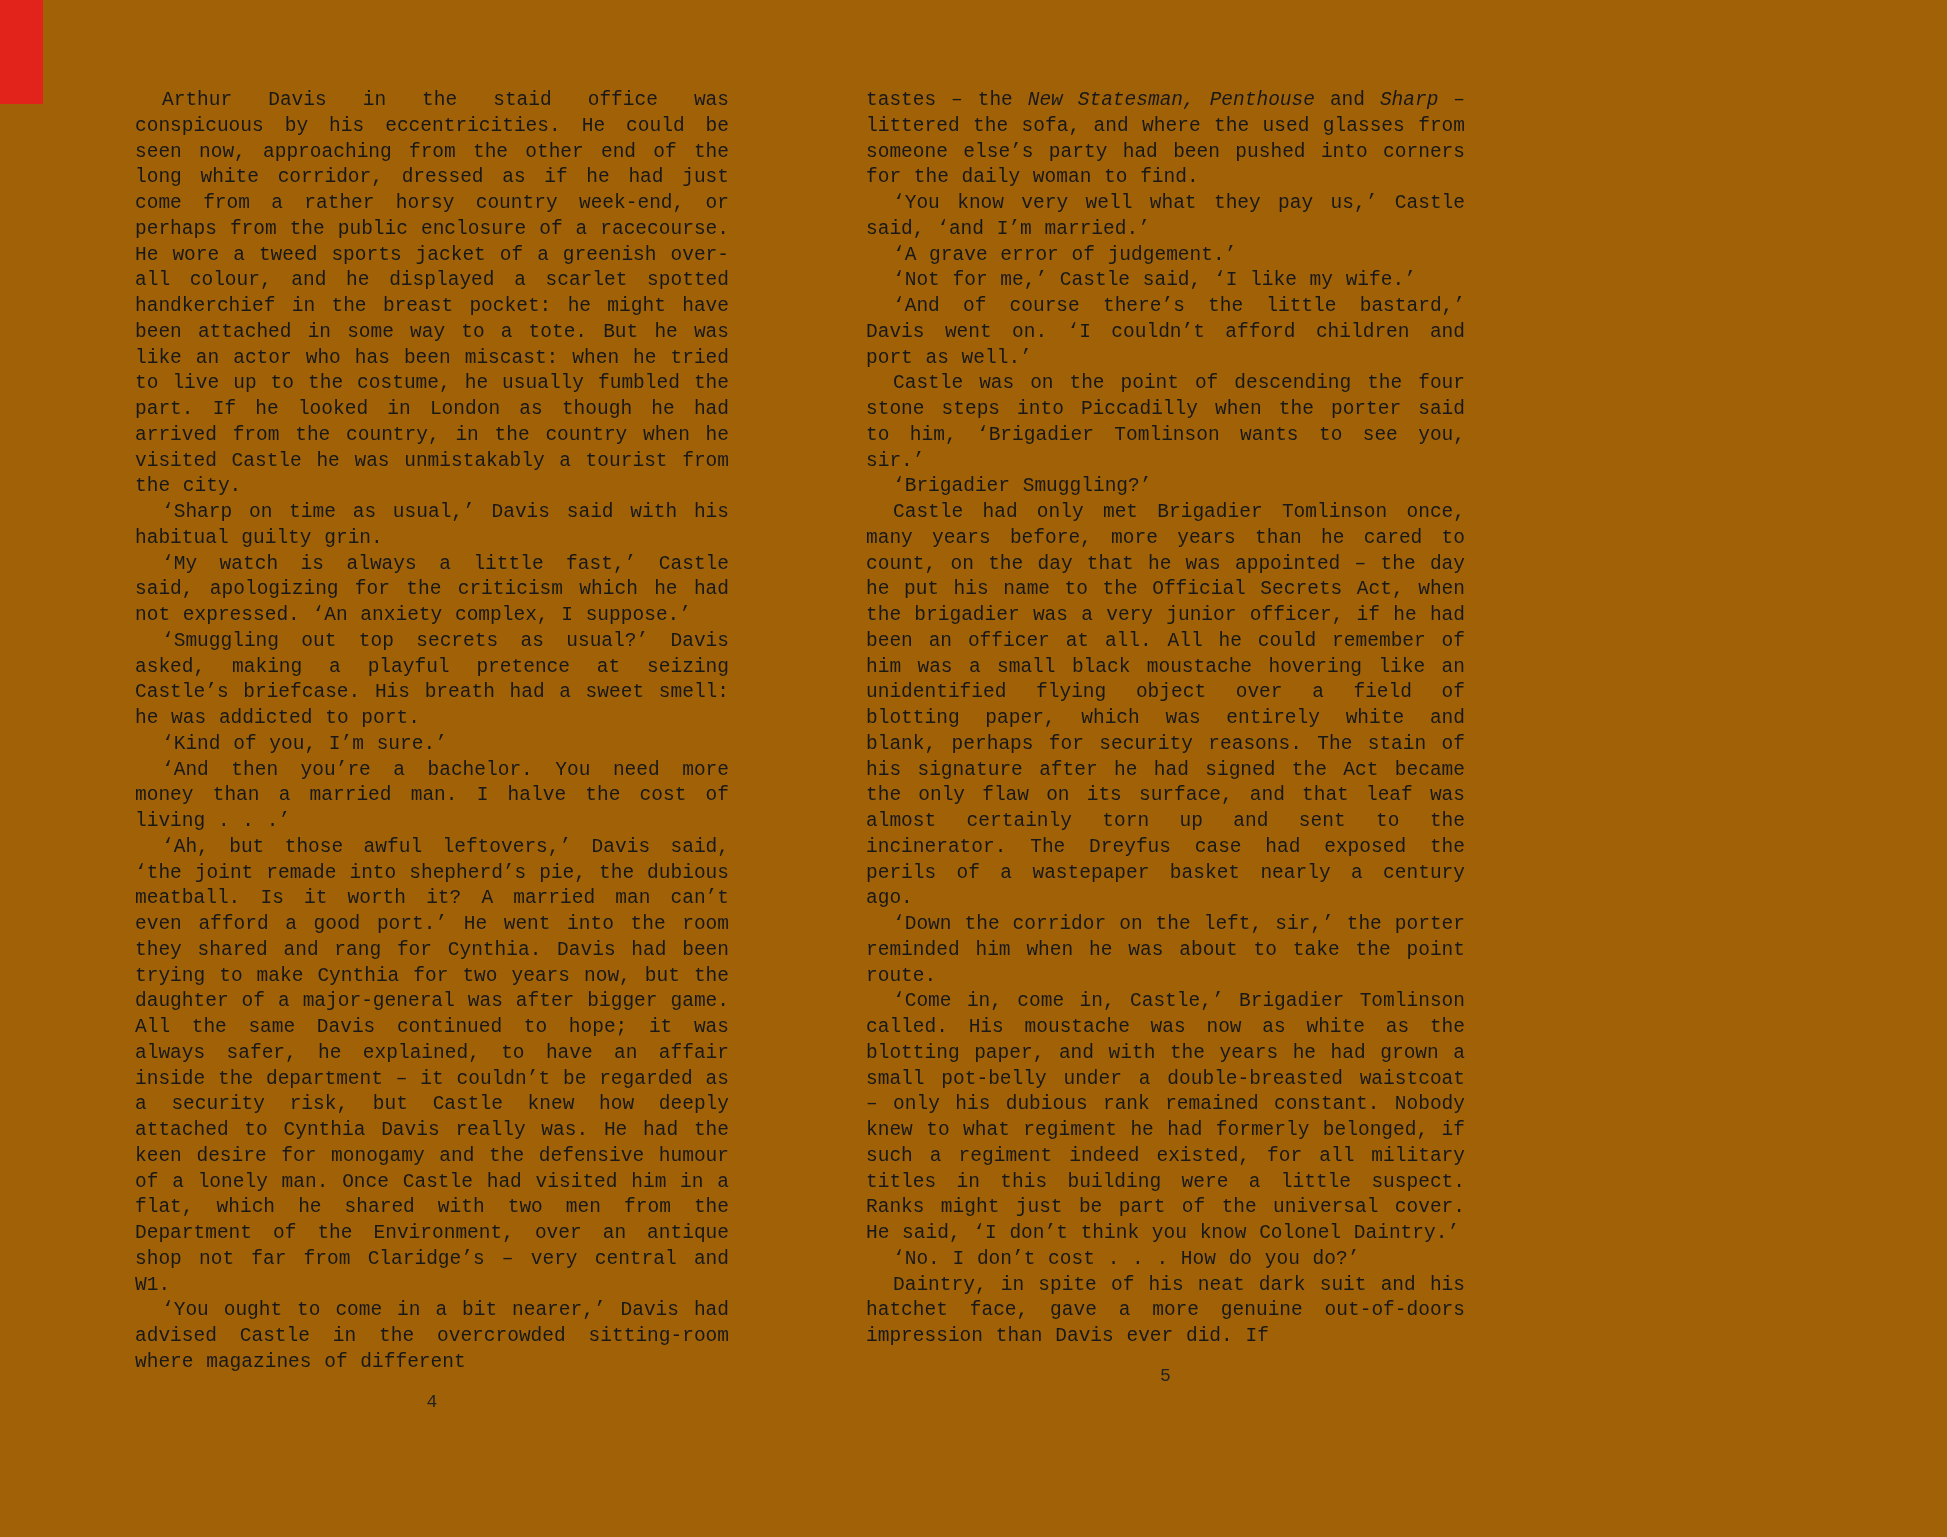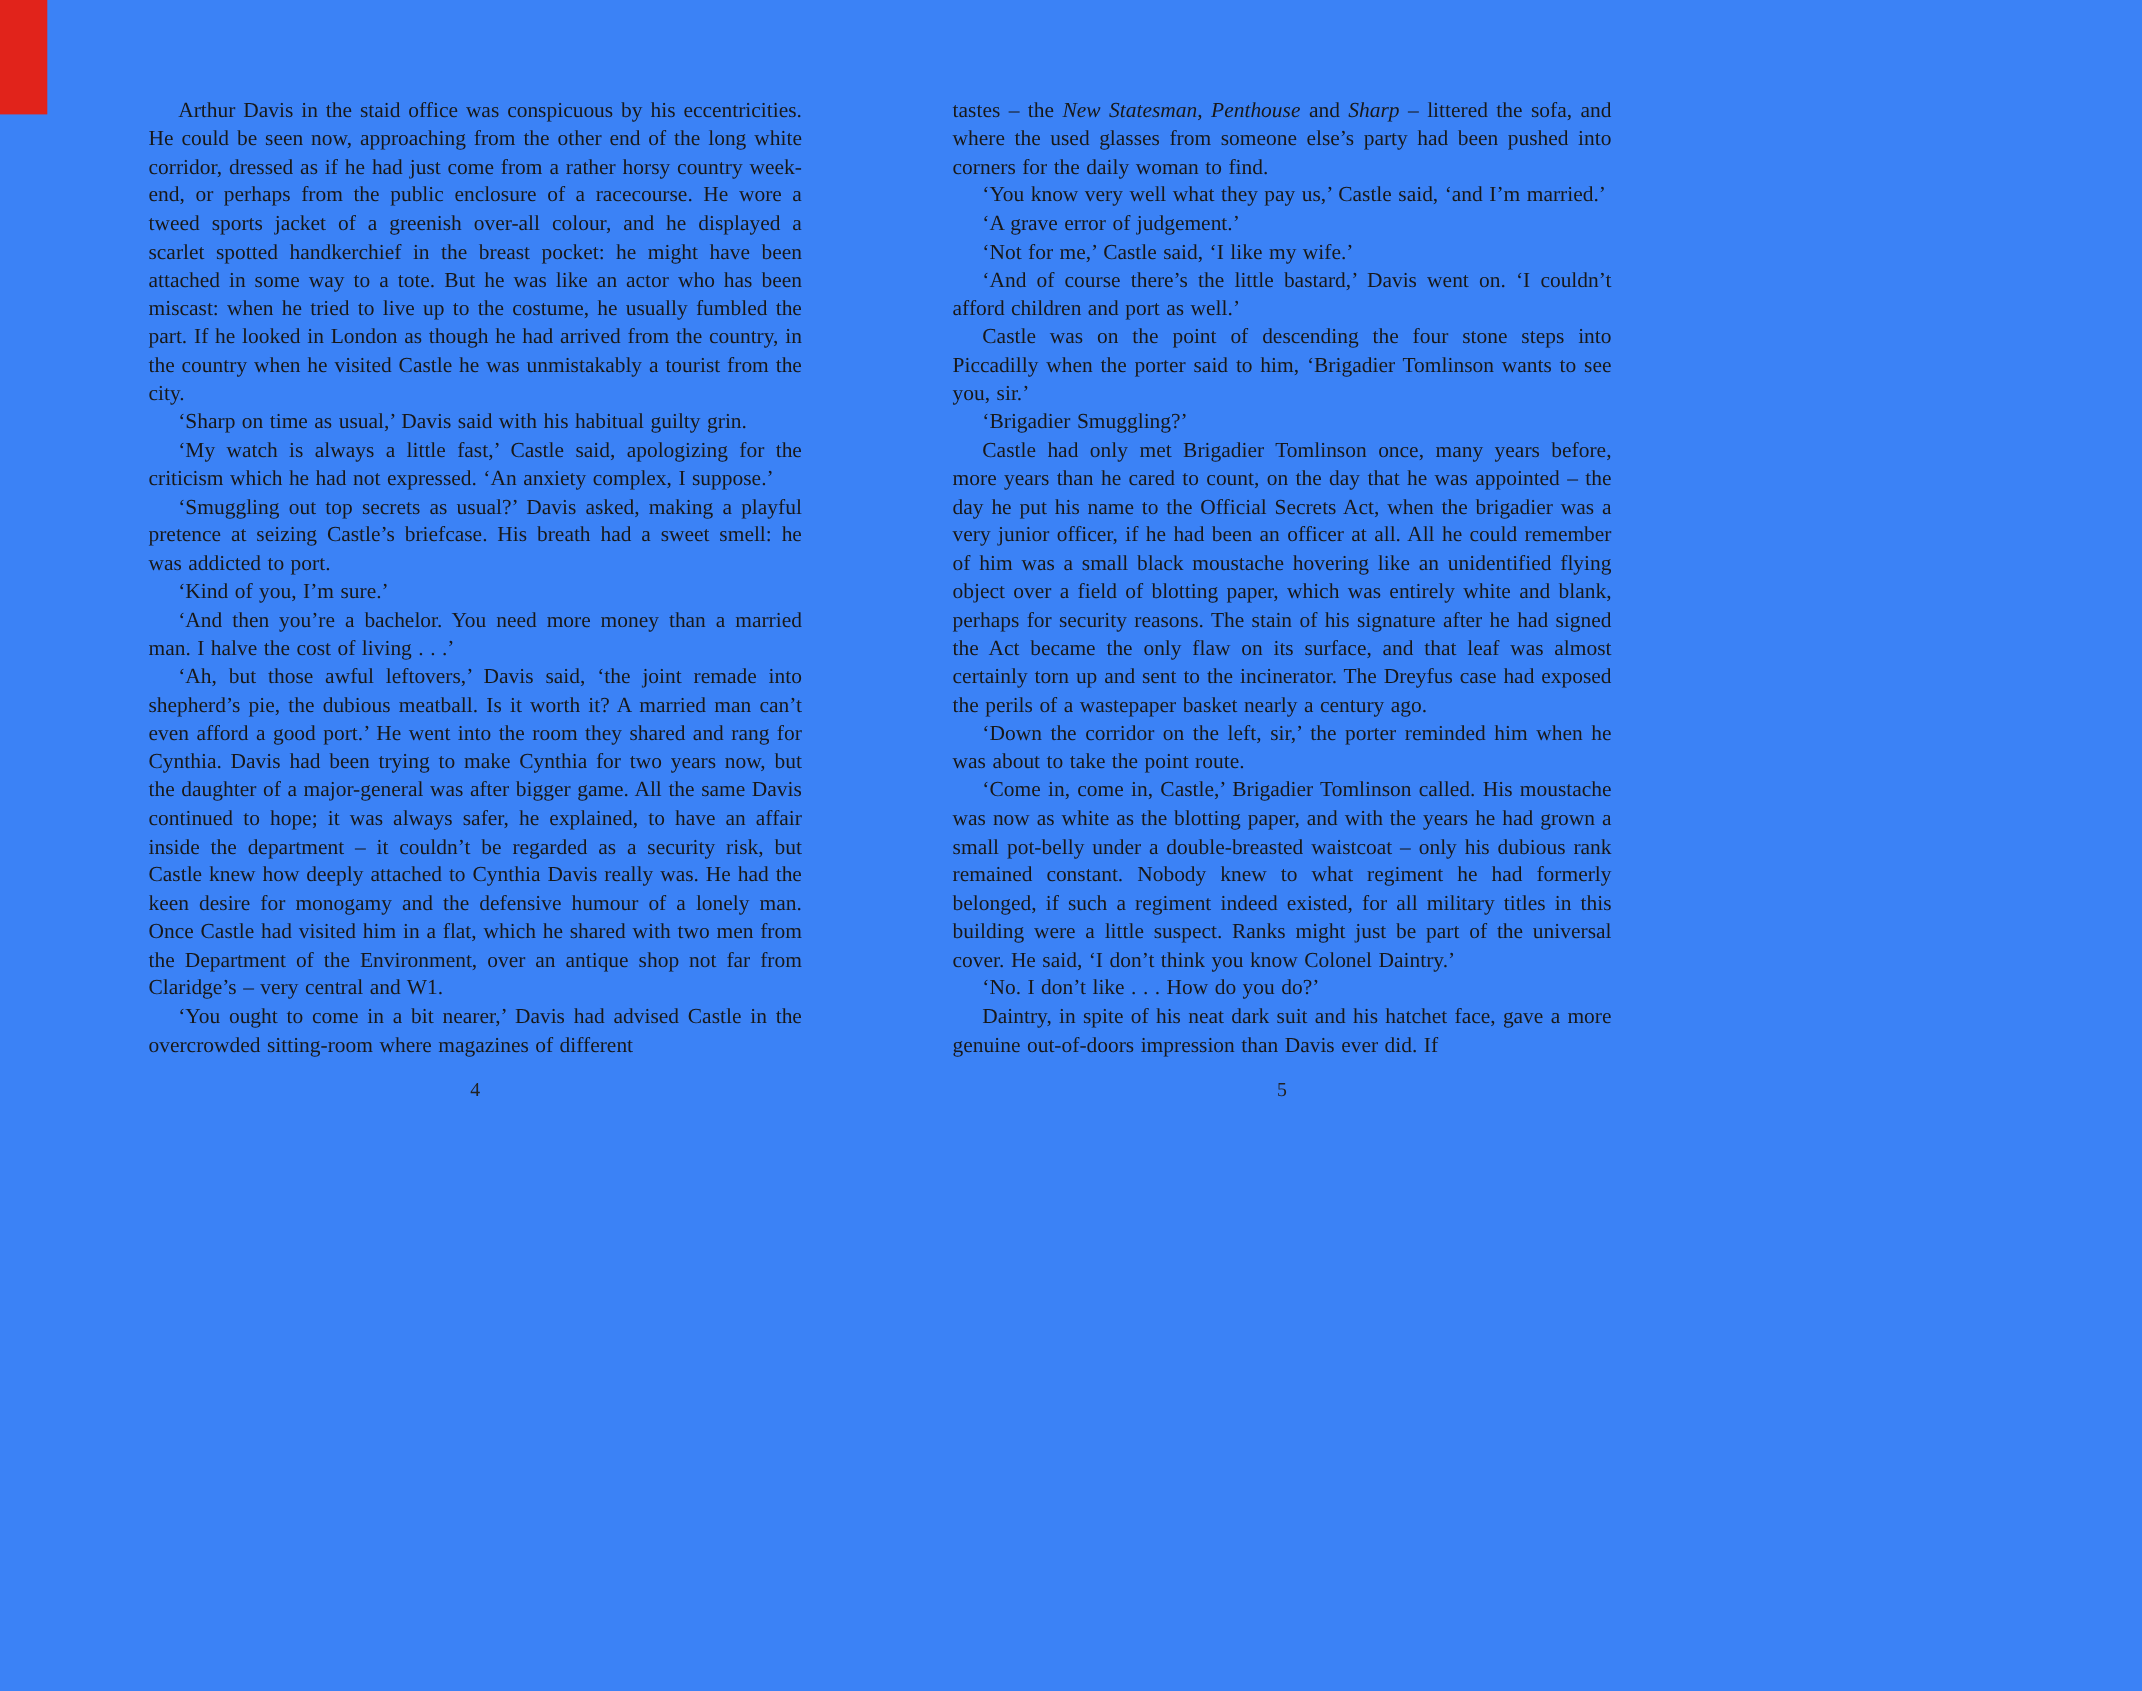"Arthur Davis in the staid" .spread { background: #3b82f6 -> #a16207; font-family: none -> Liberation Mono, monospace }
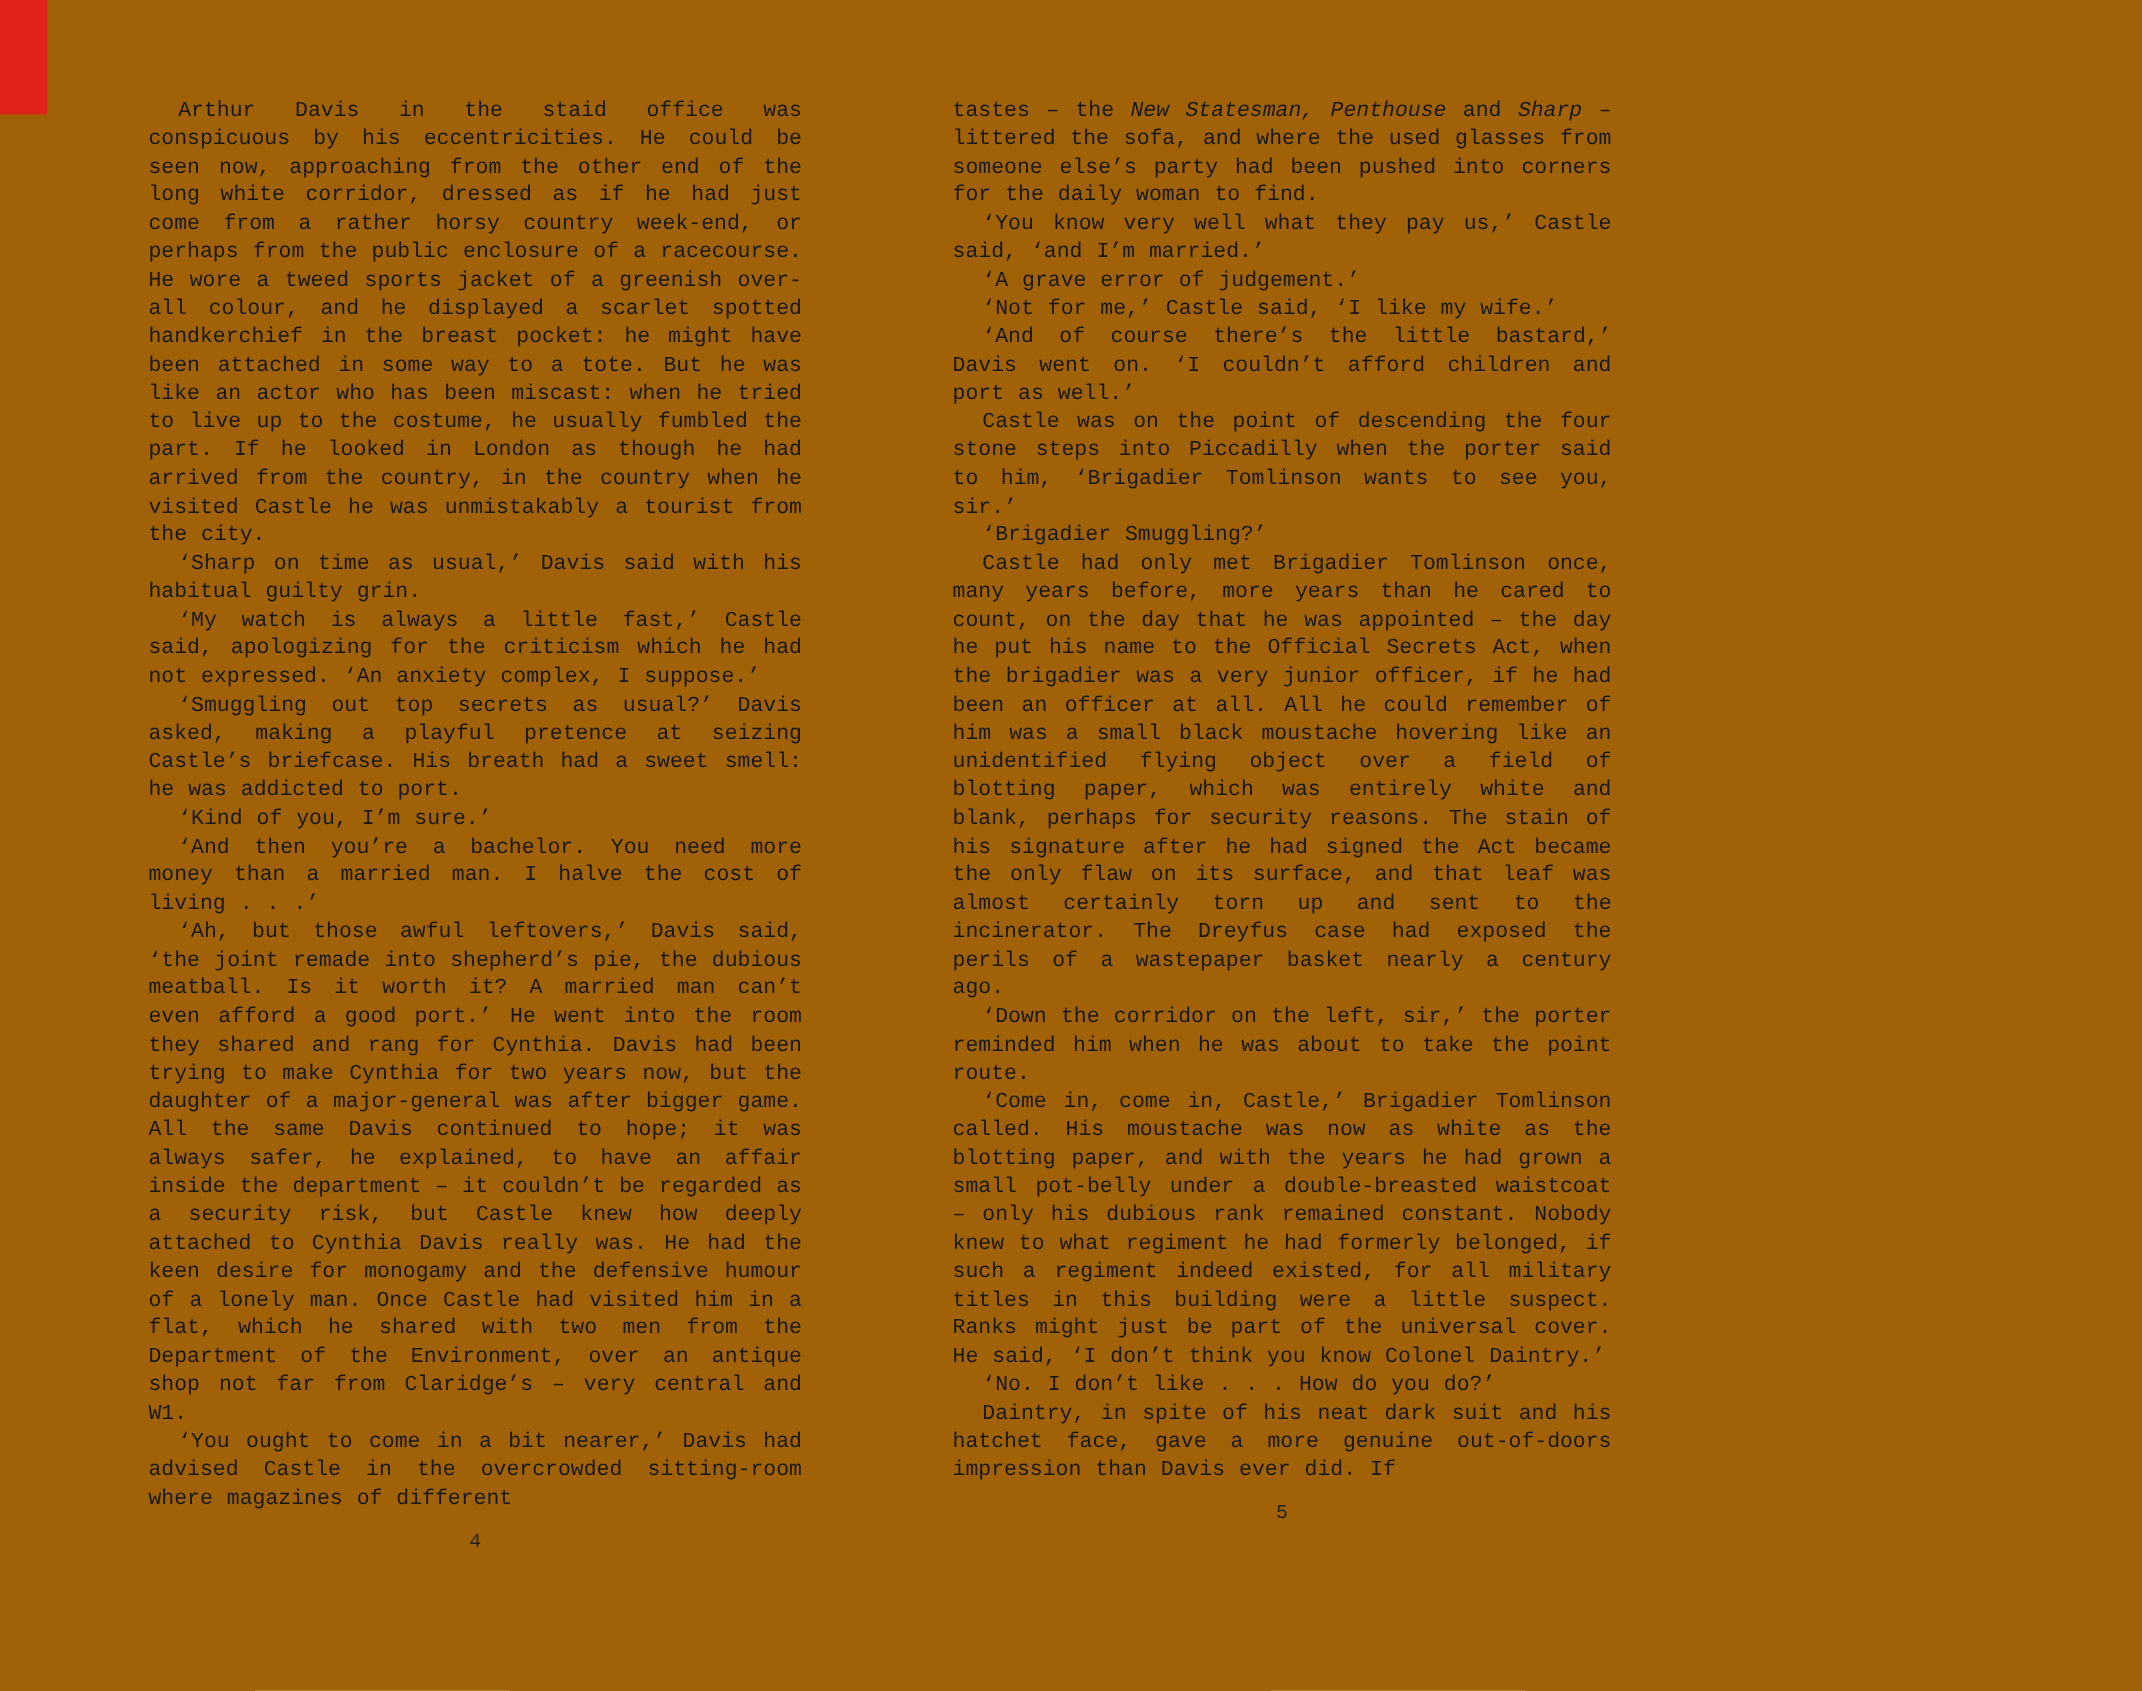"‘No. I don’t like ." p.para { text: like -> cost }
